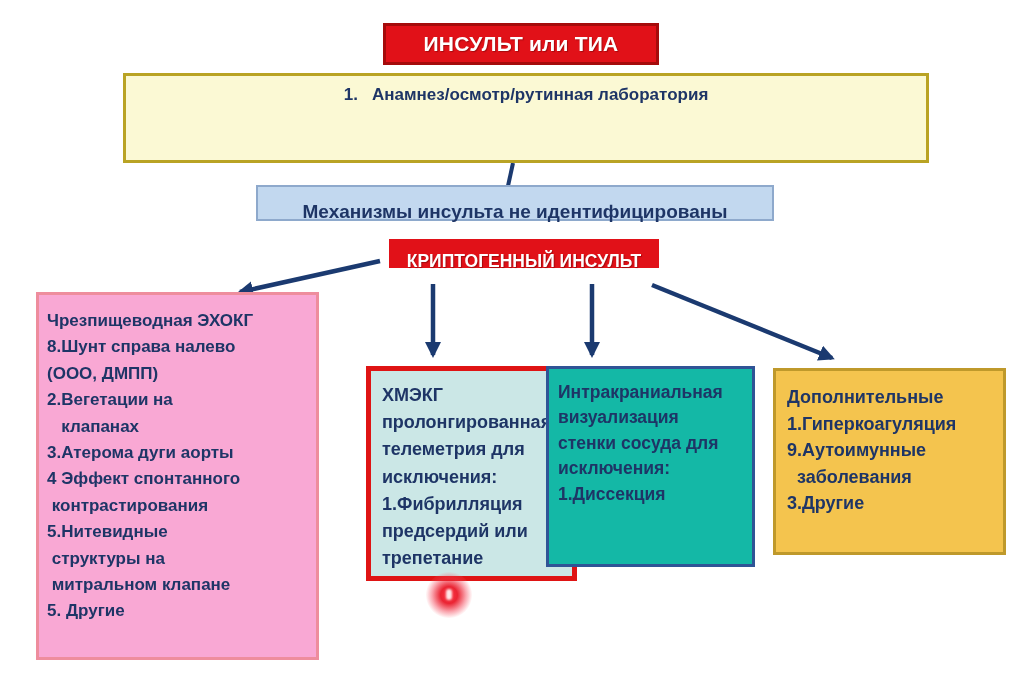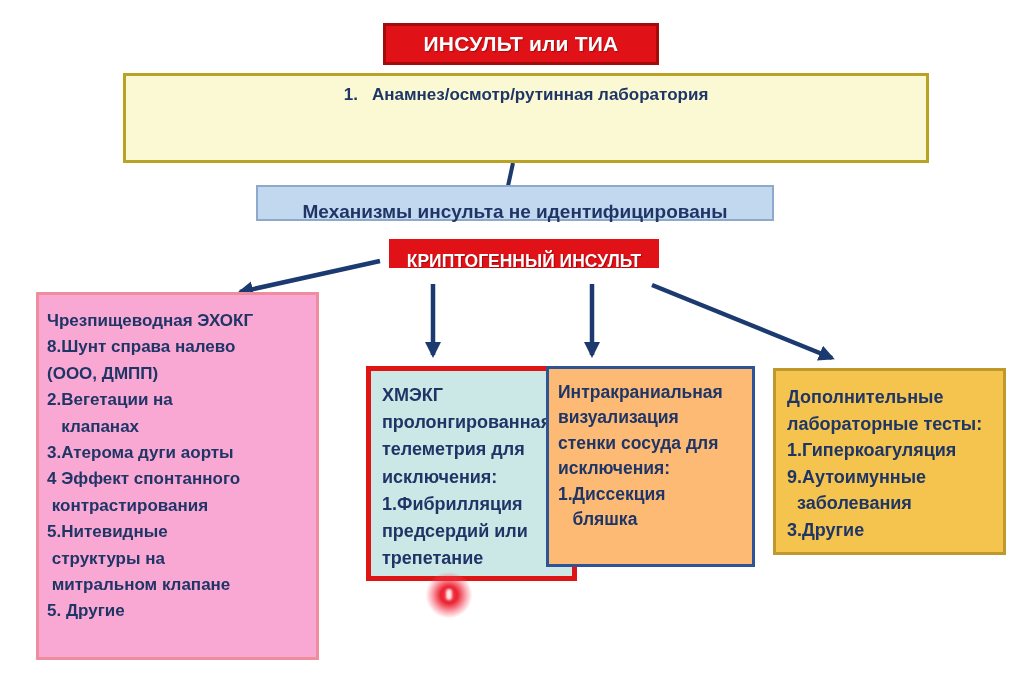"Интракраниальная" #imaging-box { background: #fdba74 -> #14b8a6 }
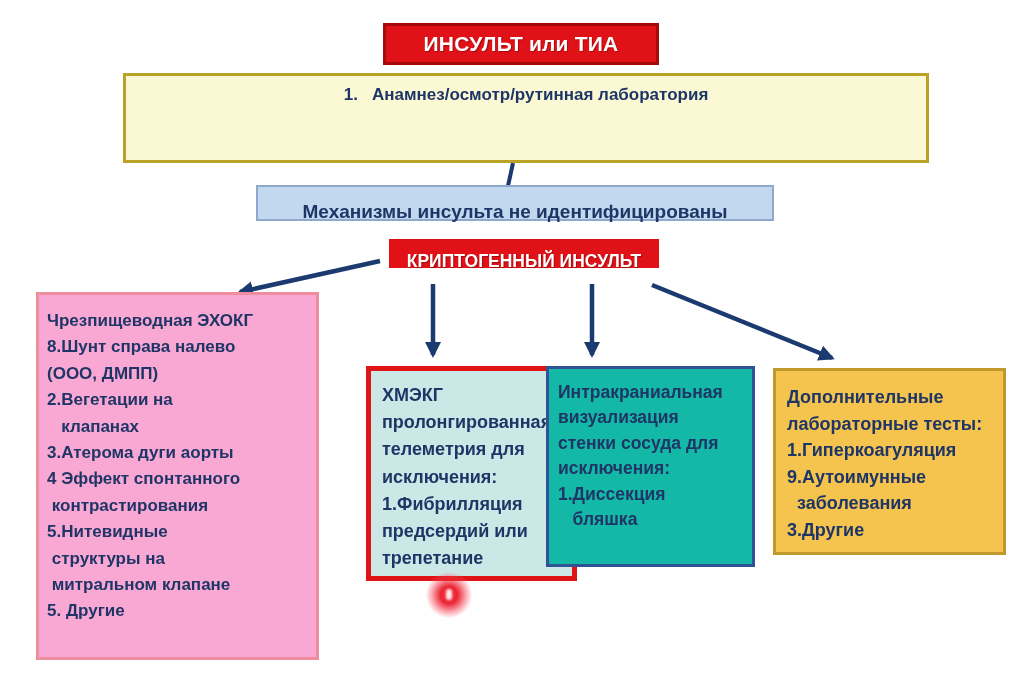"лабораторные тесты:" div.line { html: <div>лабораторные тесты:</div> -> none }
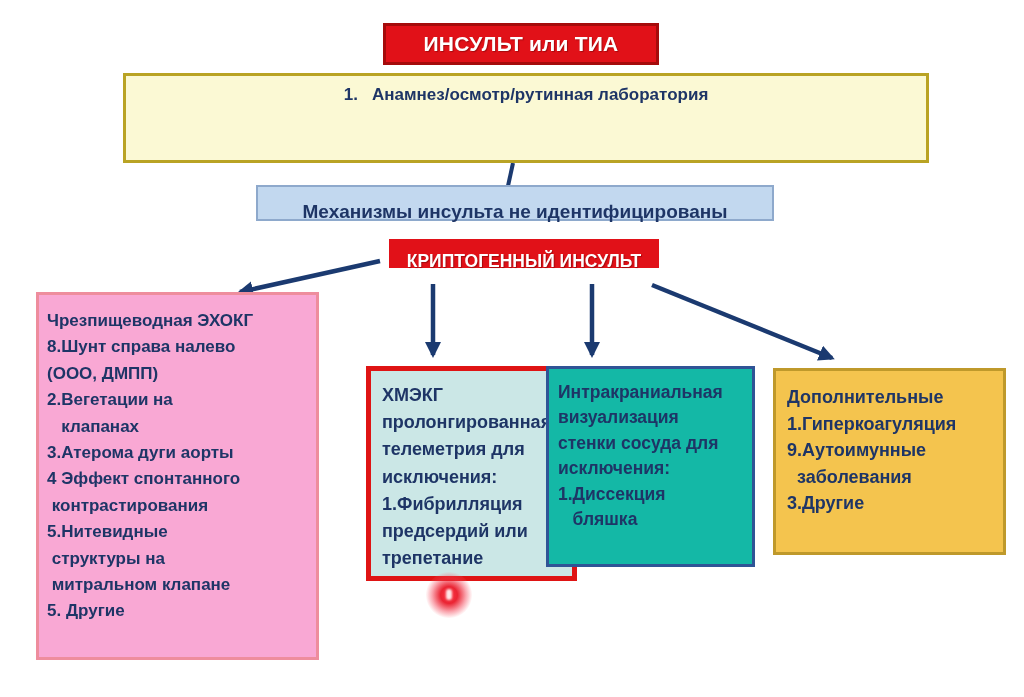"бляшка" div.line { html: <div> бляшка</div> -> none }
